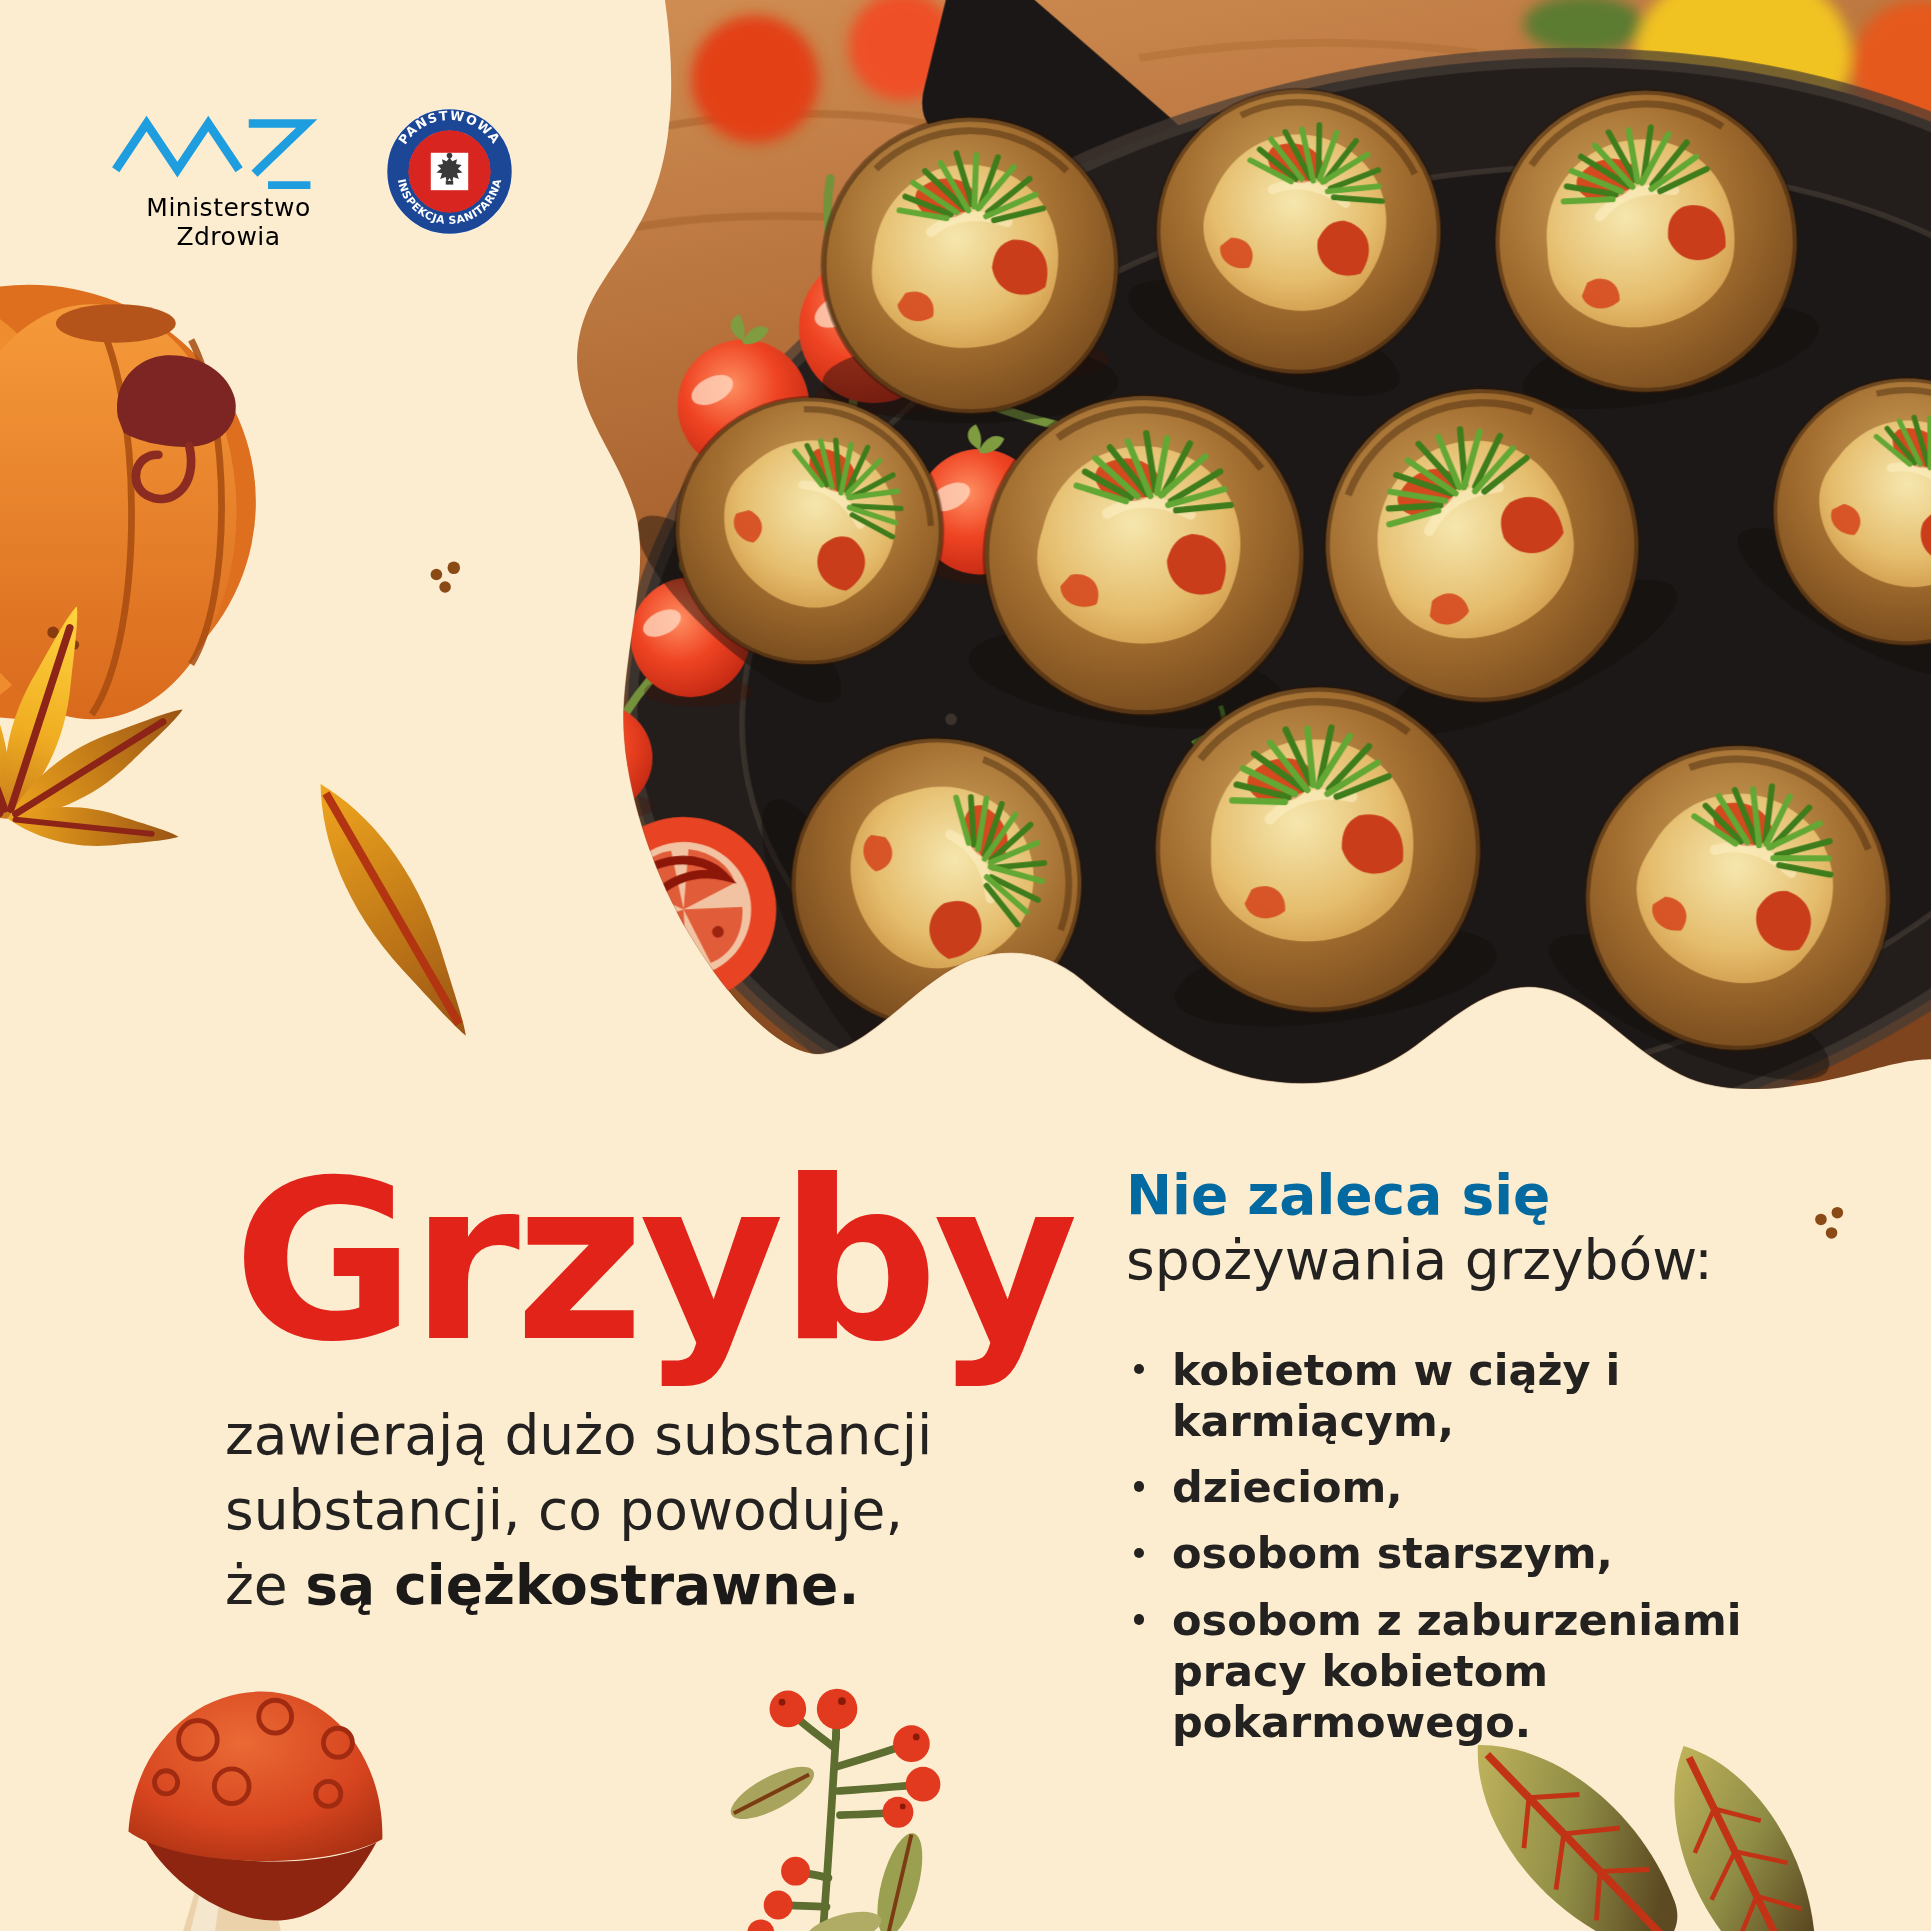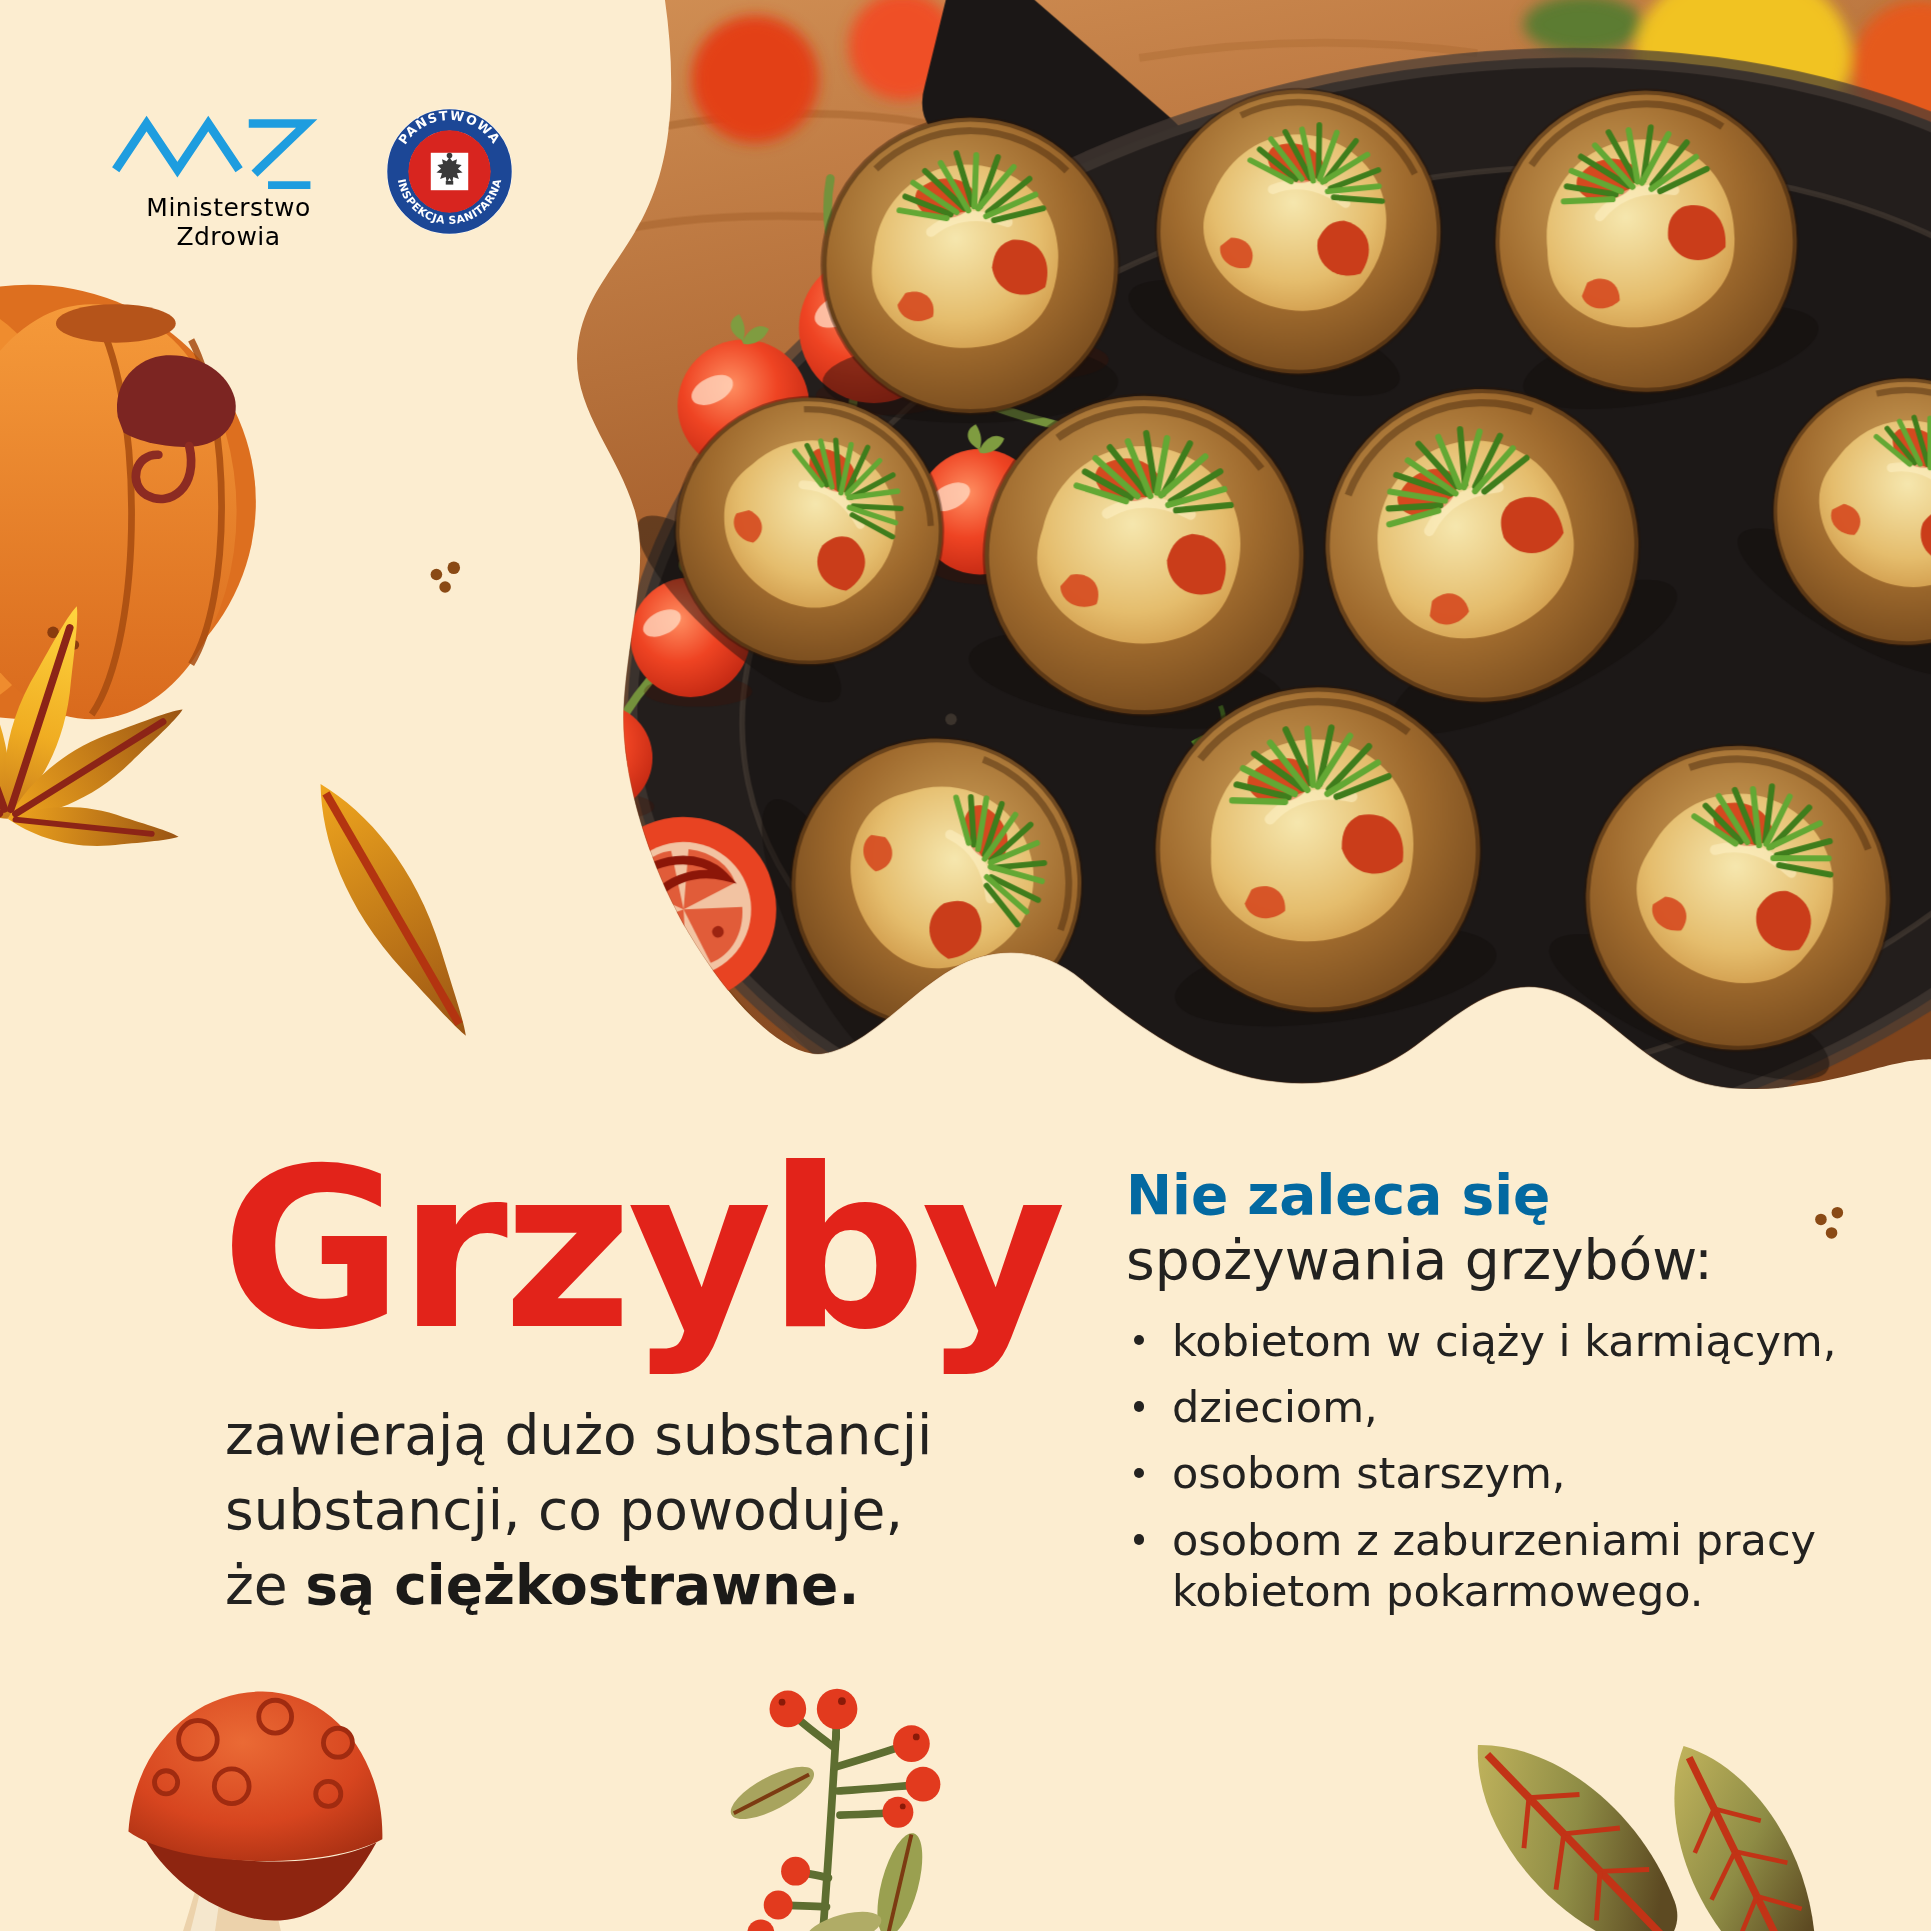"Grzyby" h1.abs { margin: 4px -> 16px }
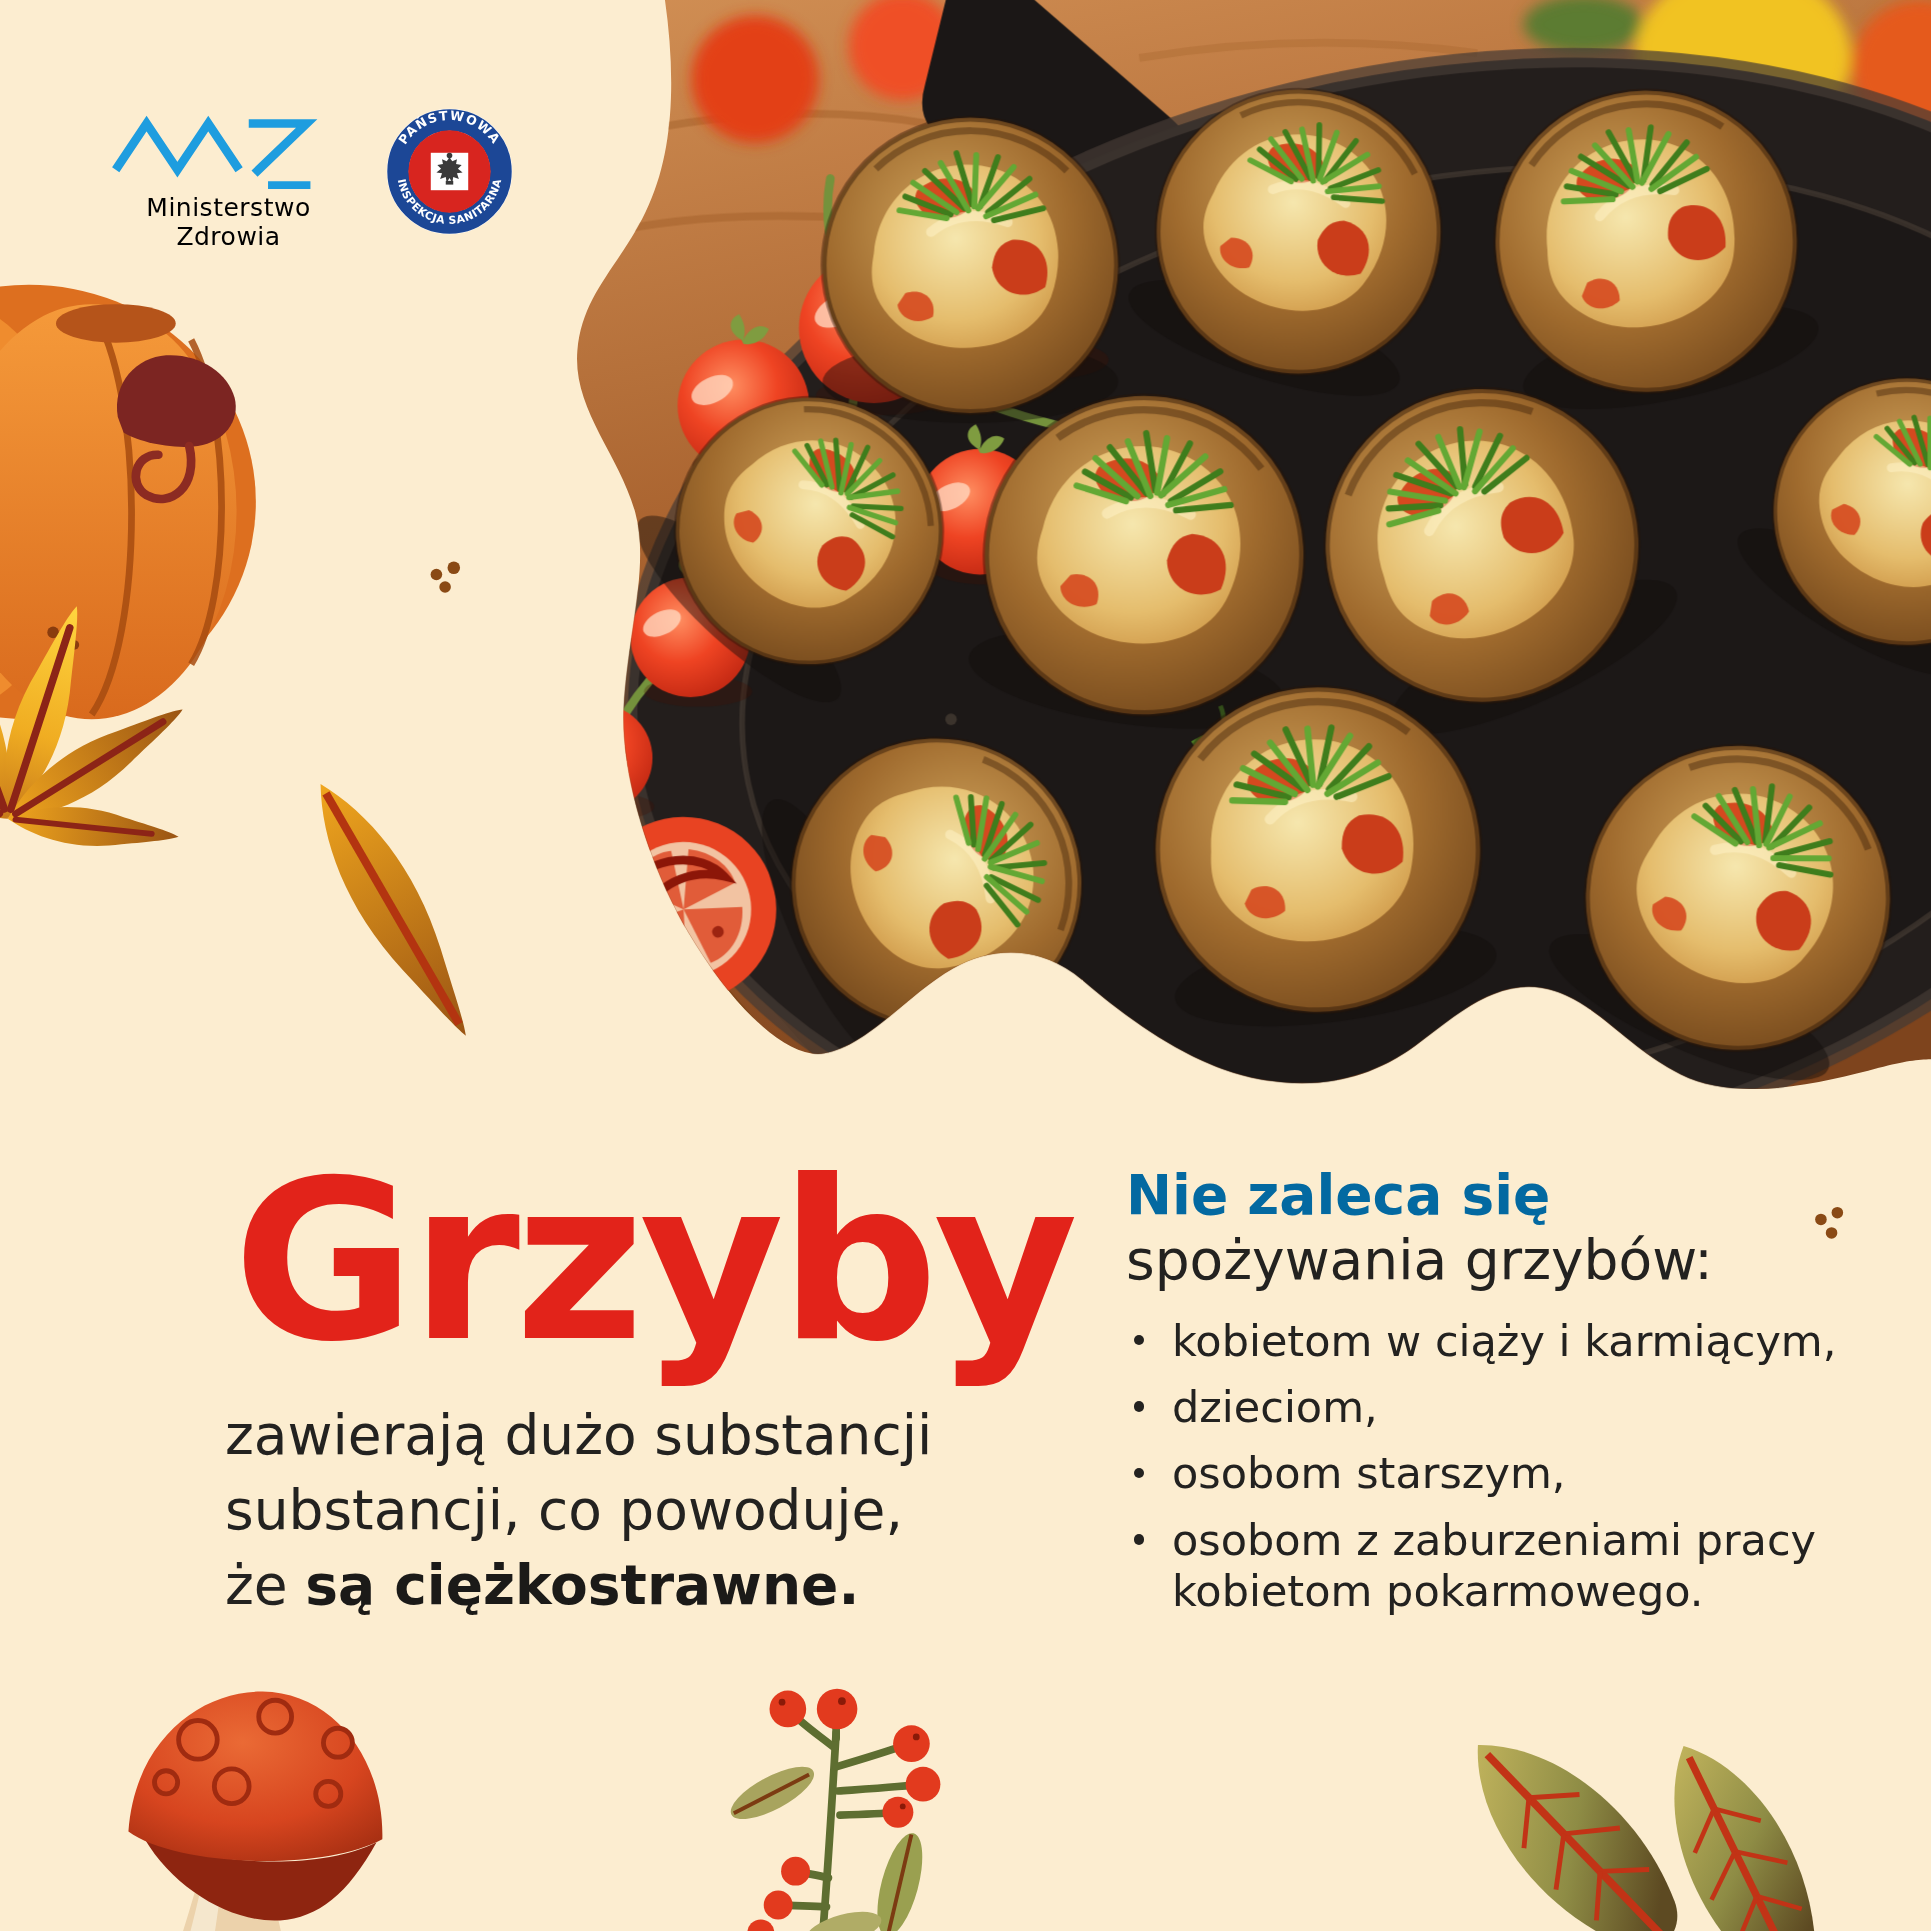"kobietom w ciąży i karmiącym," #reco-list { font-weight: none -> bold; margin: 23px 0 0 0 -> 52px 0 0 0 }
